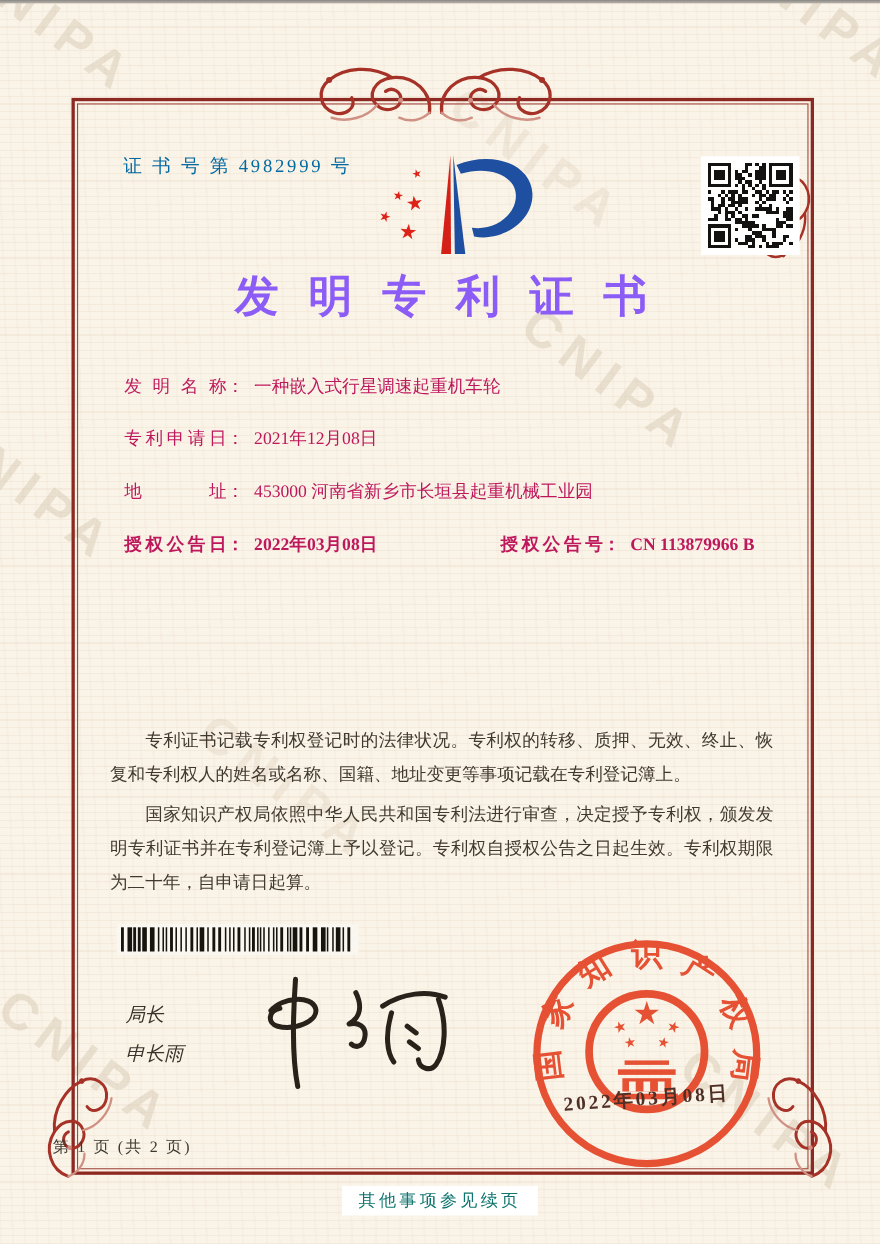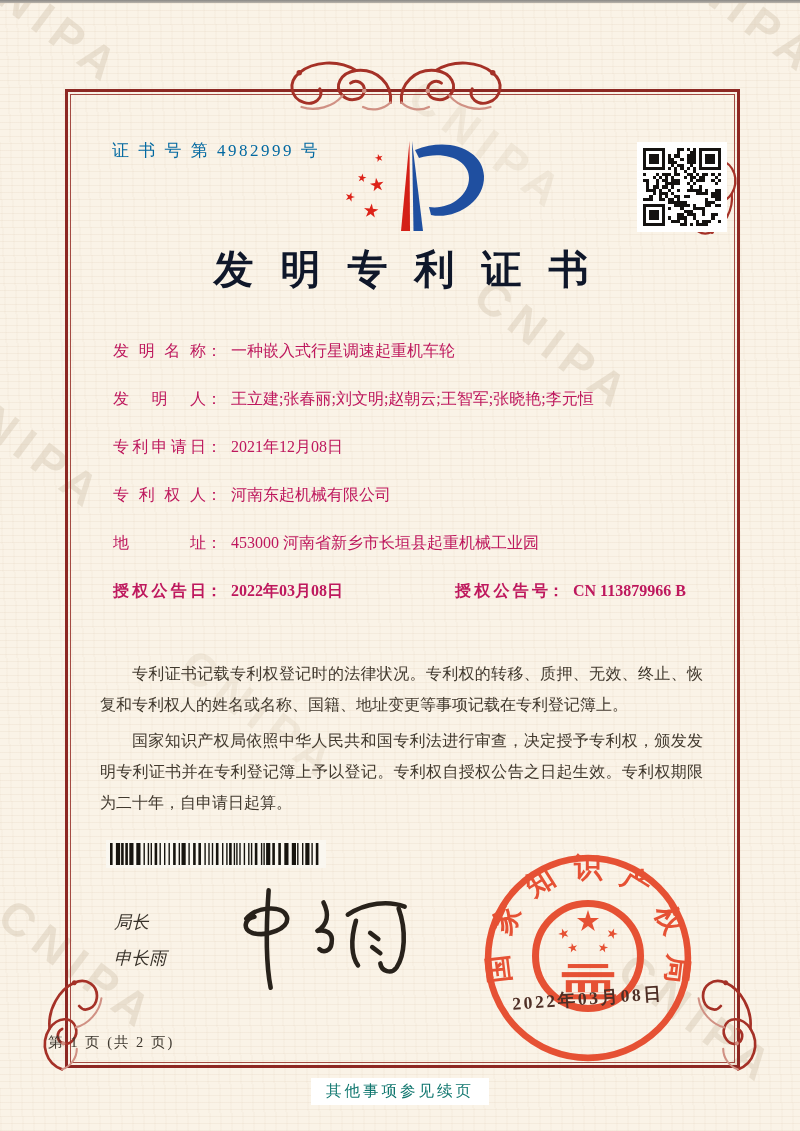"发明专利证书" .title { color: #0f172a -> #8b5cf6 }
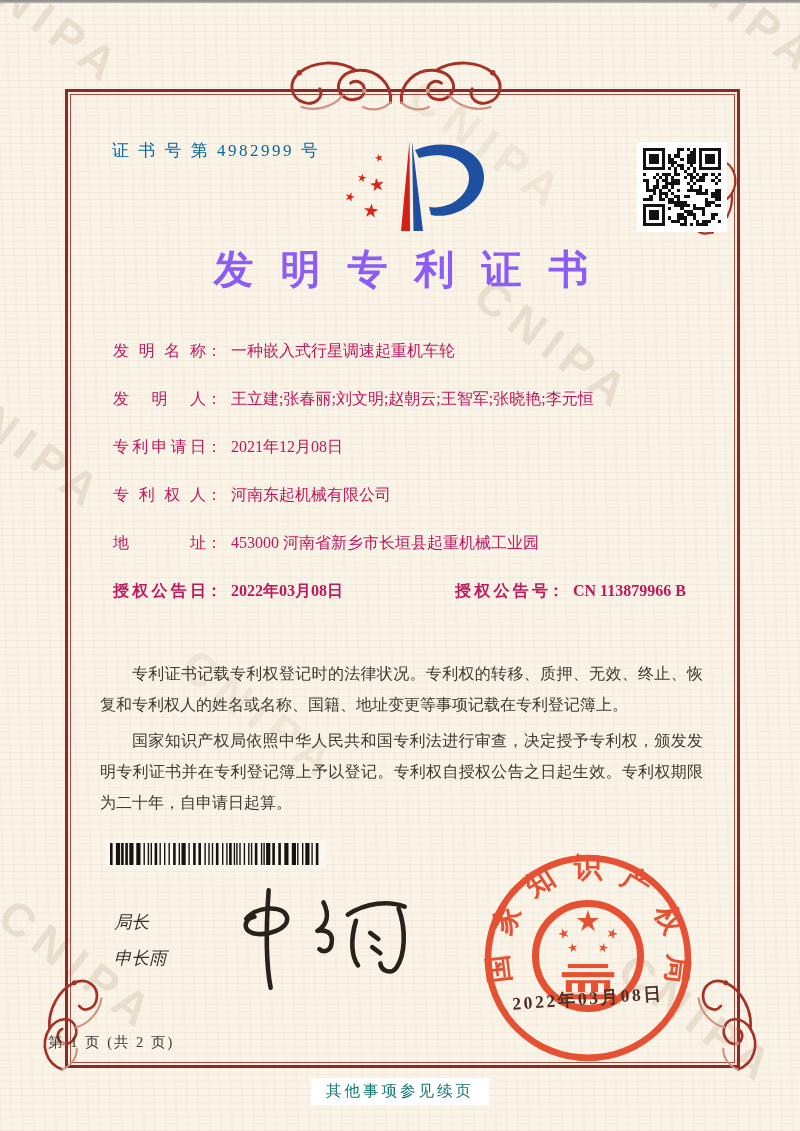"发明人： 王立建;张春丽;刘文明;赵朝云;王智军;张晓艳;李元恒" div.field-row { html: <div> <span>发明人</span><span>：</span><span>王立建;张春丽;刘文明;赵朝云;王智军;张晓艳;李元恒</span> </div> -> none }
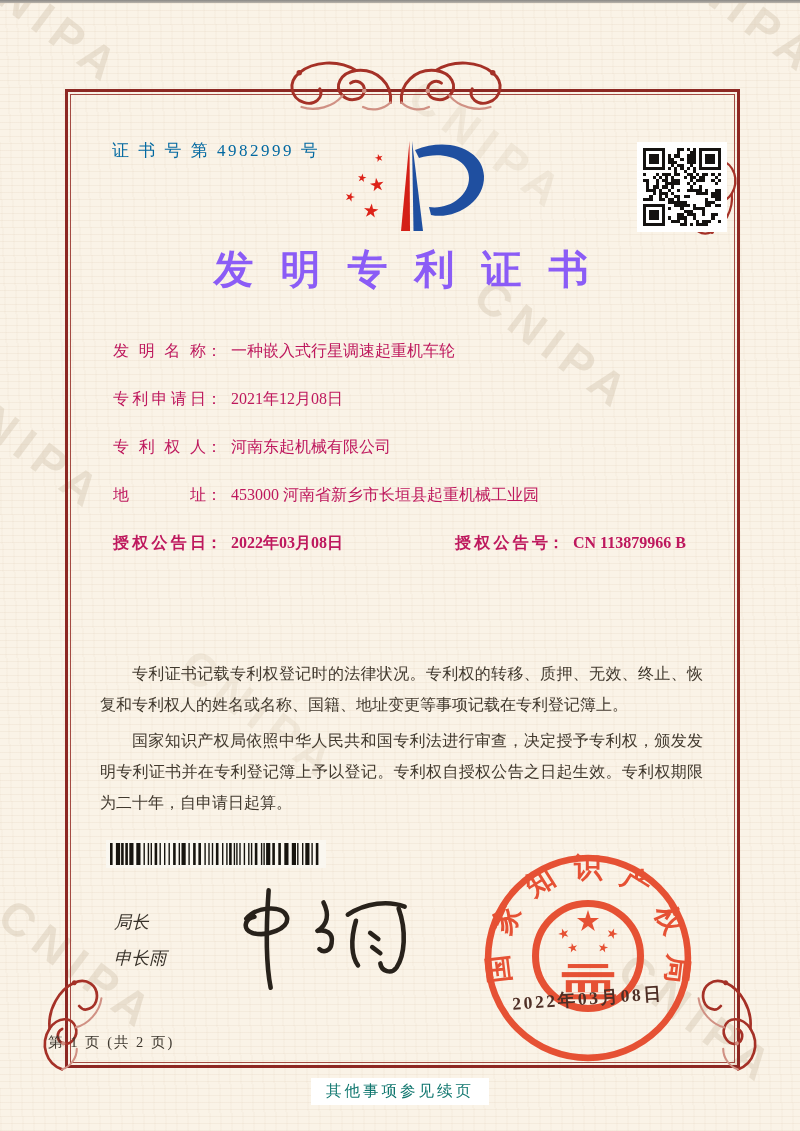"专利权人： 河南东起机械有限公司" div.field-row { html: <div> <span>专利权人</span><span>：</span><span>河南东起机械有限公司</span> </div> -> none }
